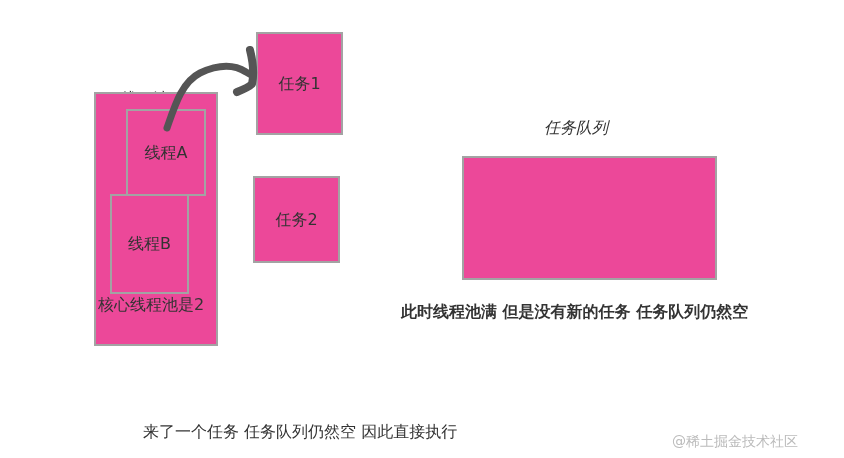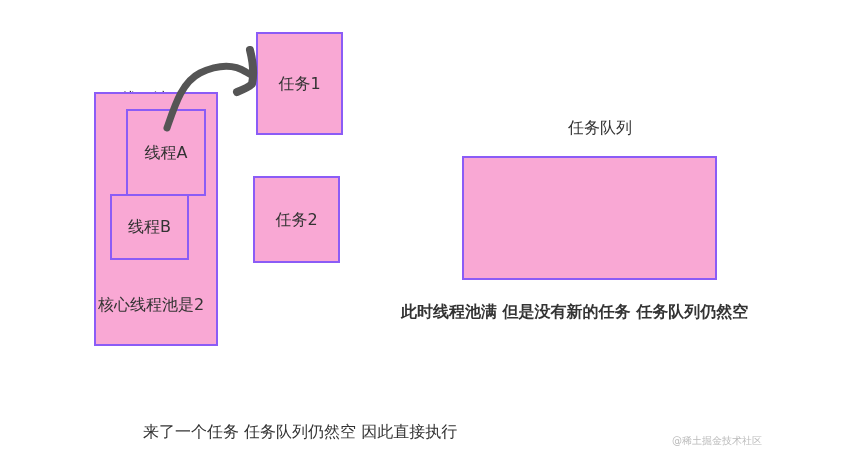"任务1" .box { background: #f9a8d4 -> #ec4899; border: 2px solid #8b5cf6 -> 2px solid #a3a3a3 }
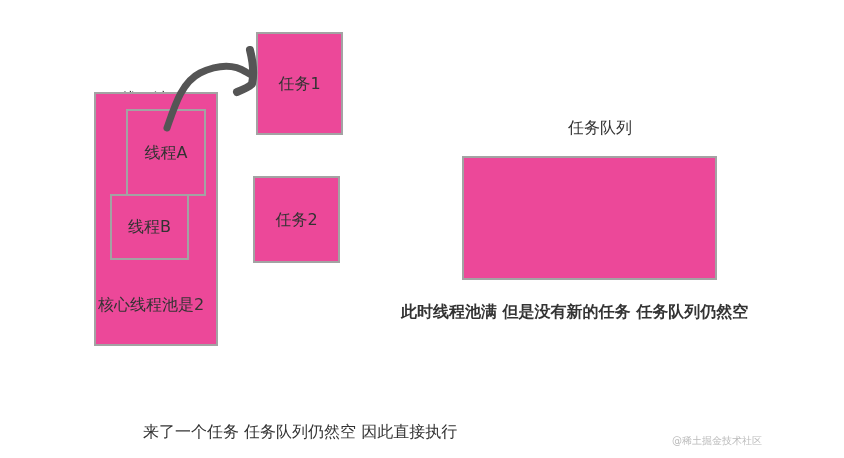"任务队列" div.label { font-style: none -> italic; left: 568px -> 544px }
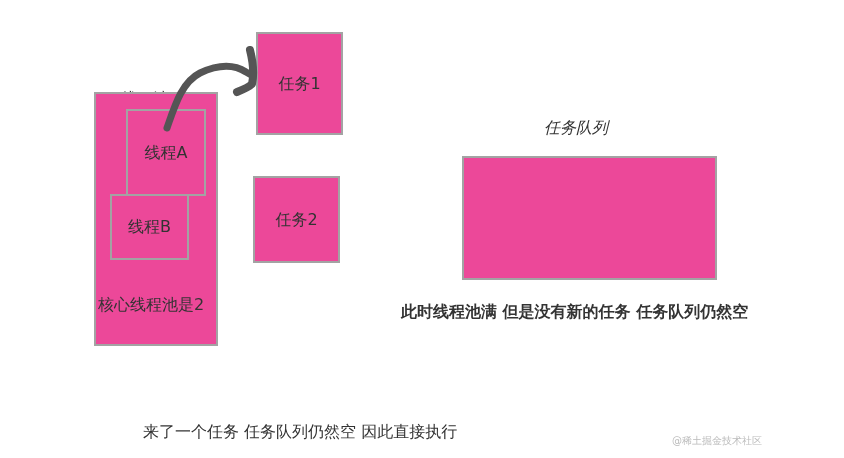"线程B" div.box { height: 66px -> 100px }
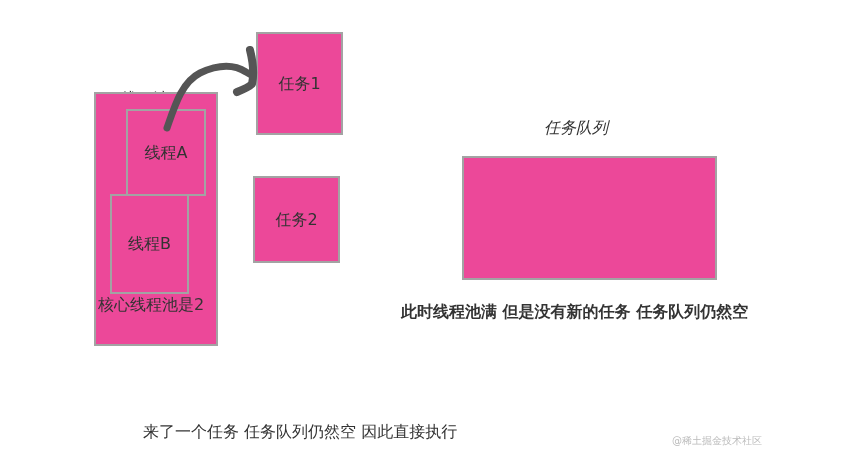"@稀土掘金技术社区" div.label { font-size: 10px -> 14px }
